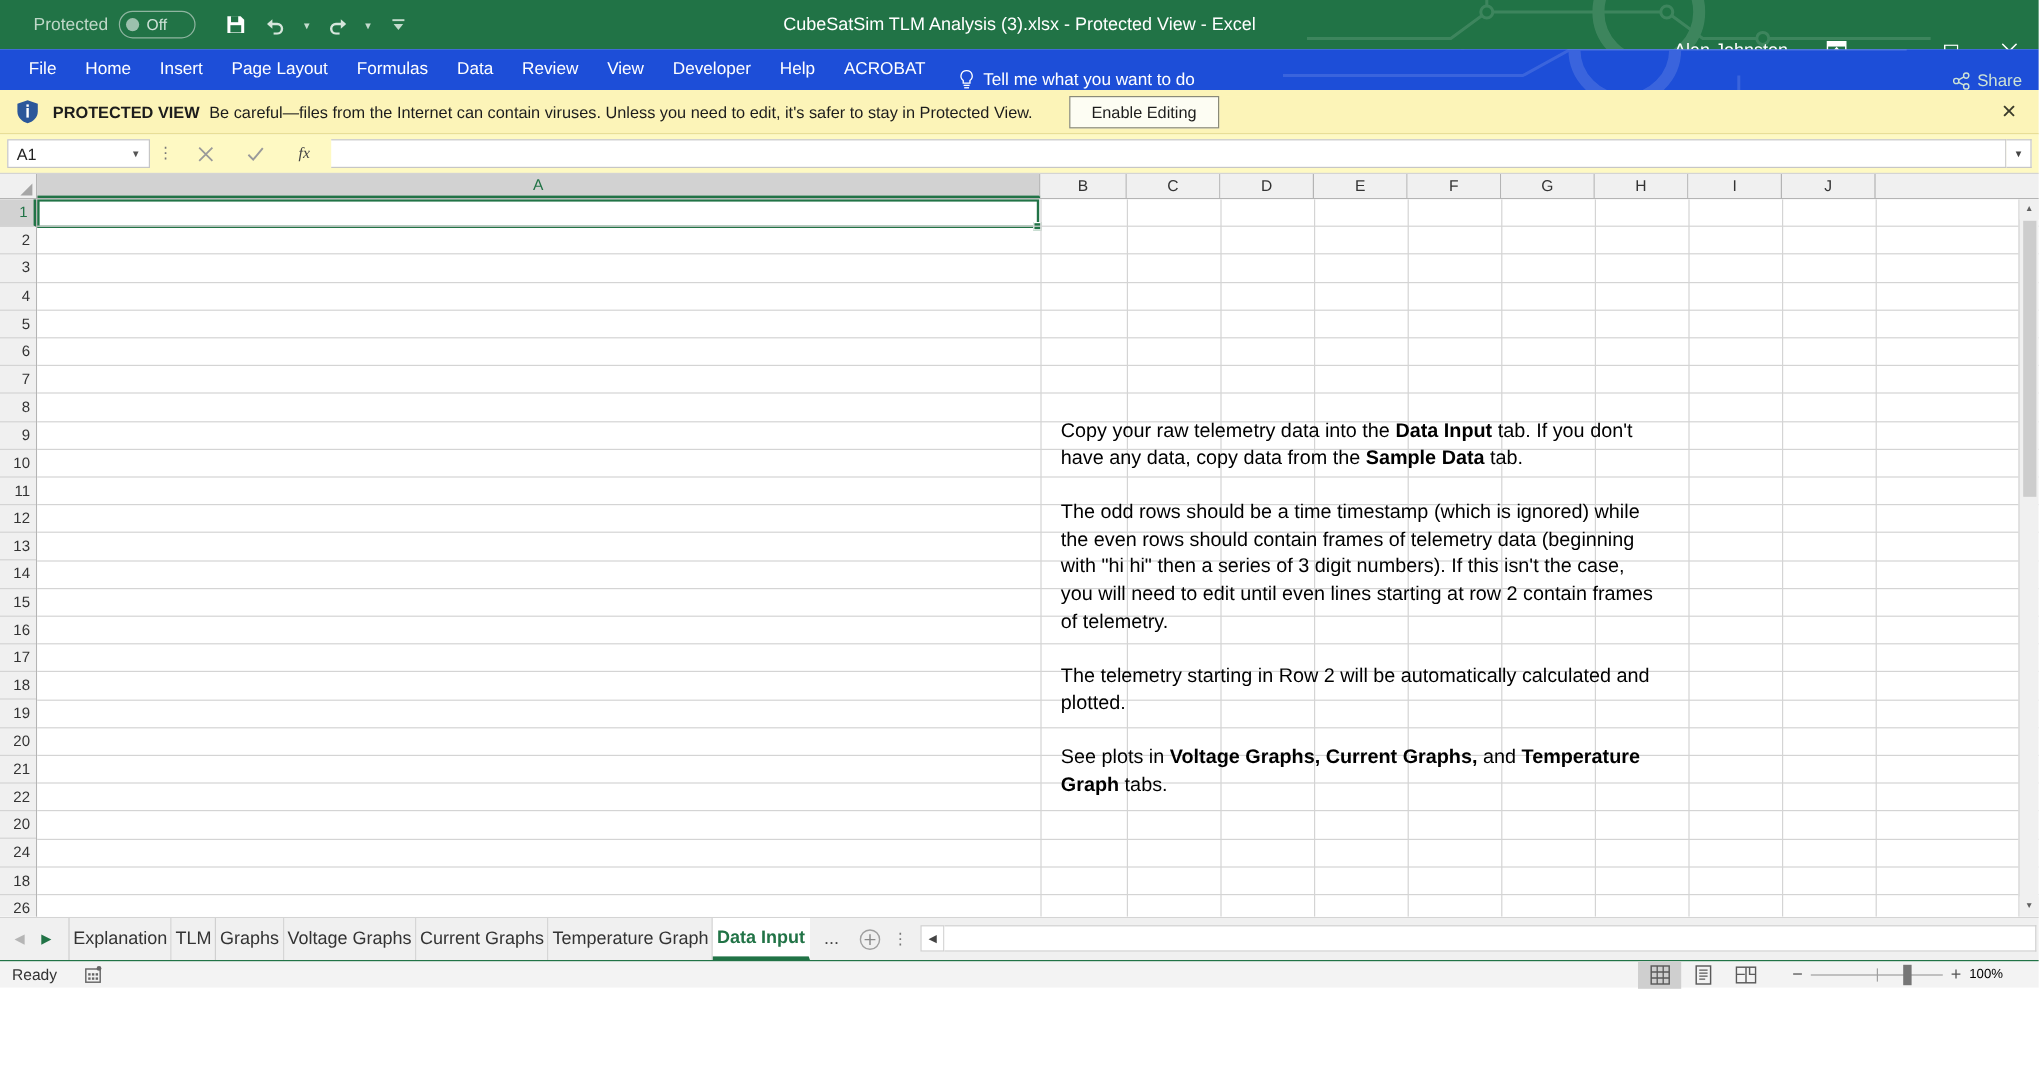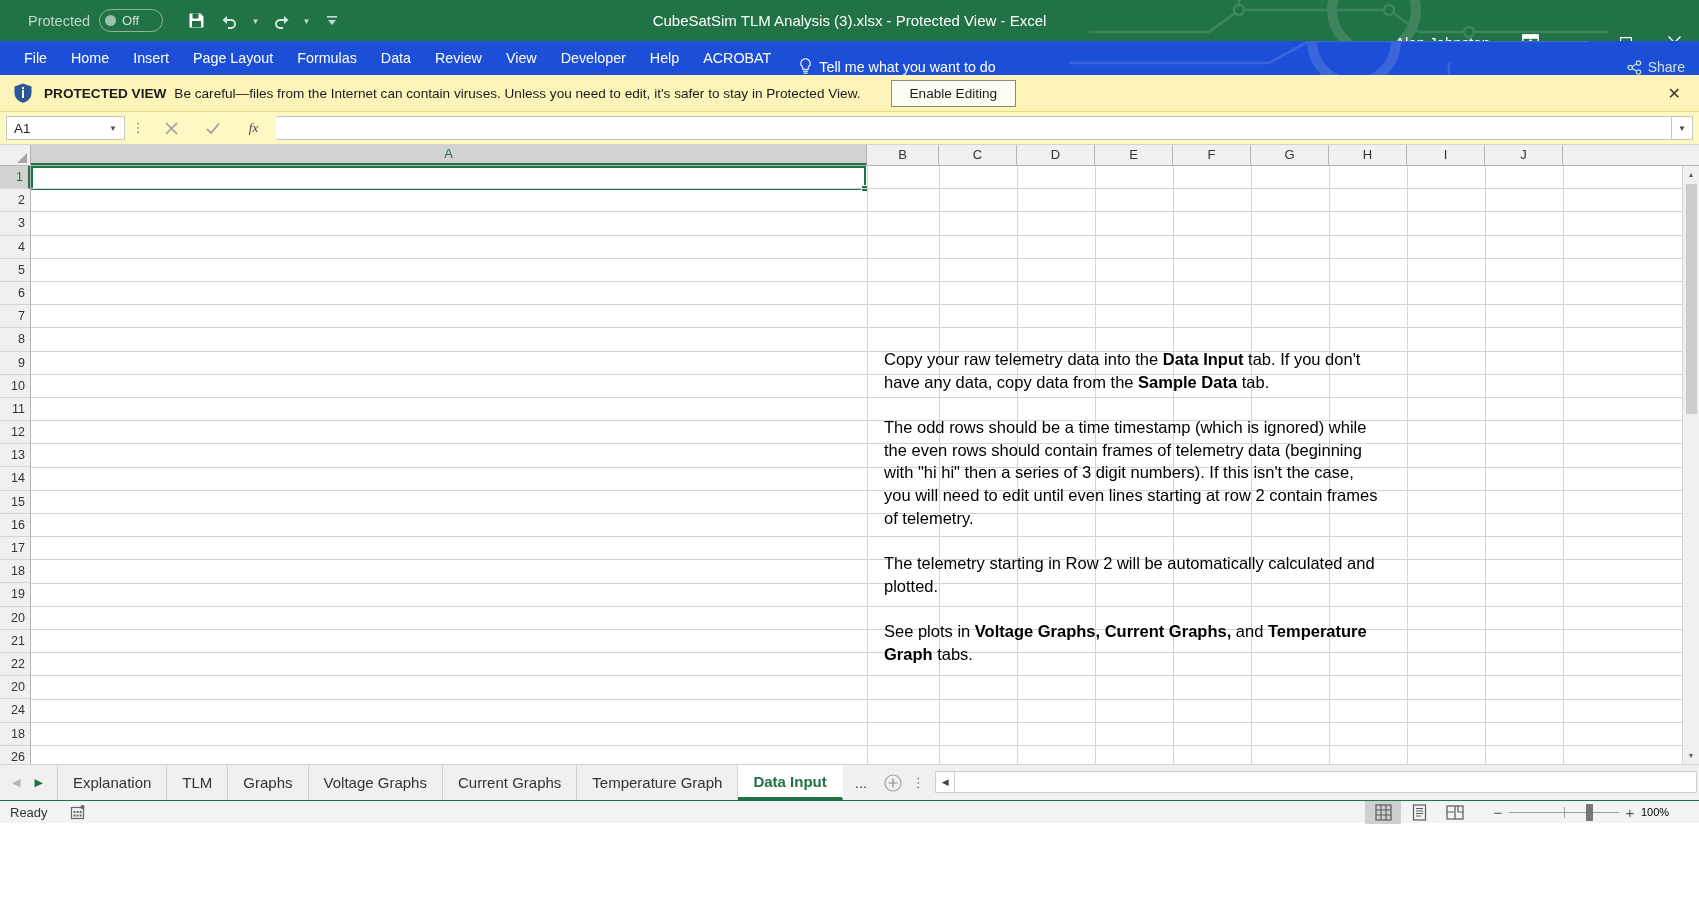"Explanation" .stab { padding: 0 15px -> 0 3px }
